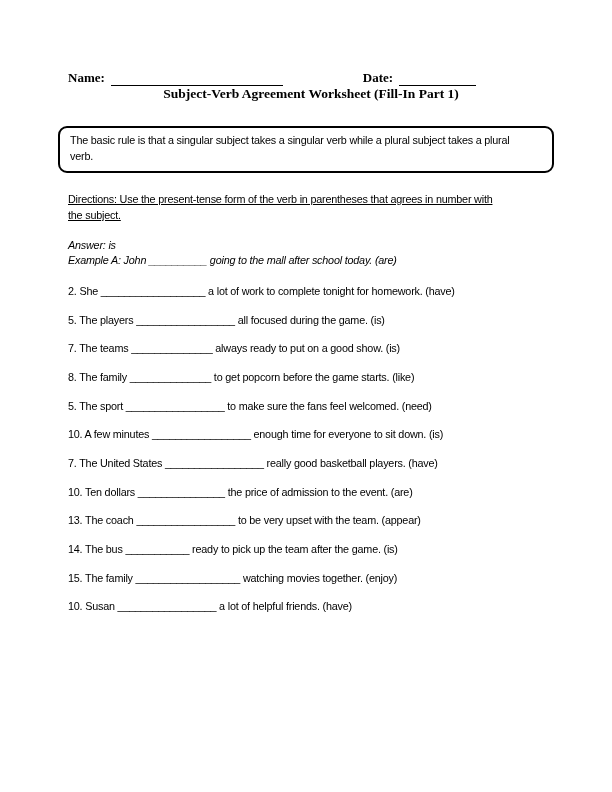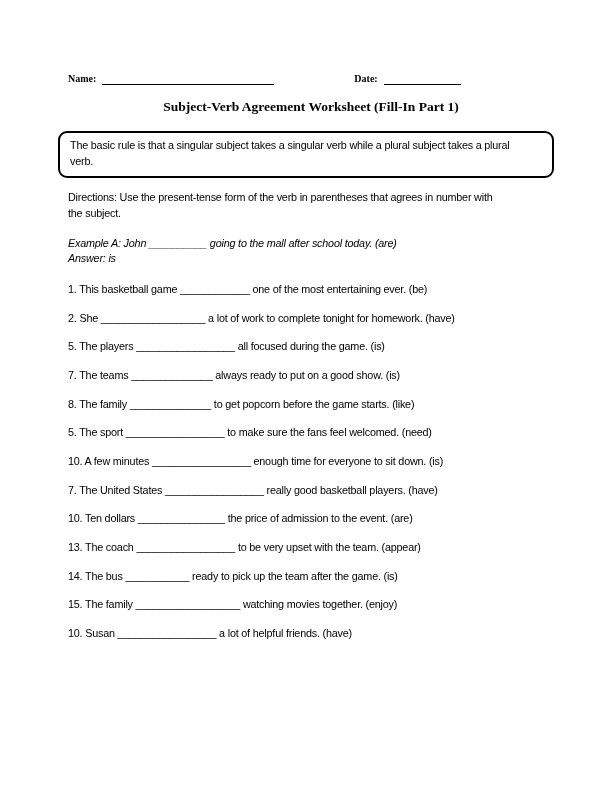"Name:" .name-date-row { align-items: center -> flex-end; font-size: 10px -> 13px }
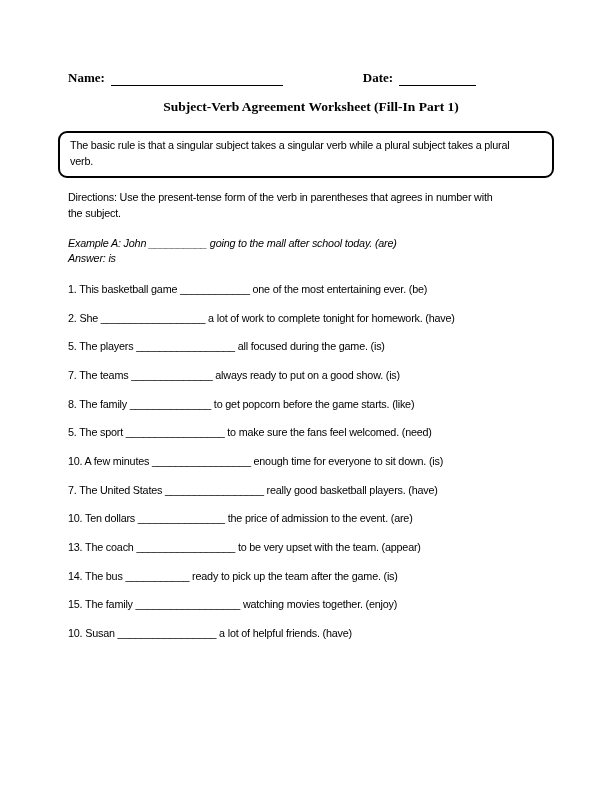"Subject-Verb Agreement Worksheet" .title { margin-top: 13px -> none }
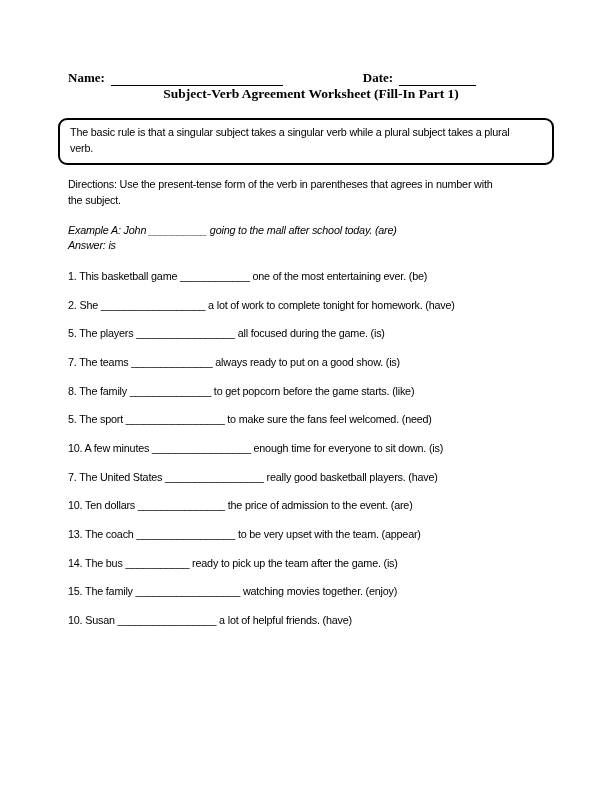"The basic rule is that" .rule-box { margin-top: 16px -> 24px }
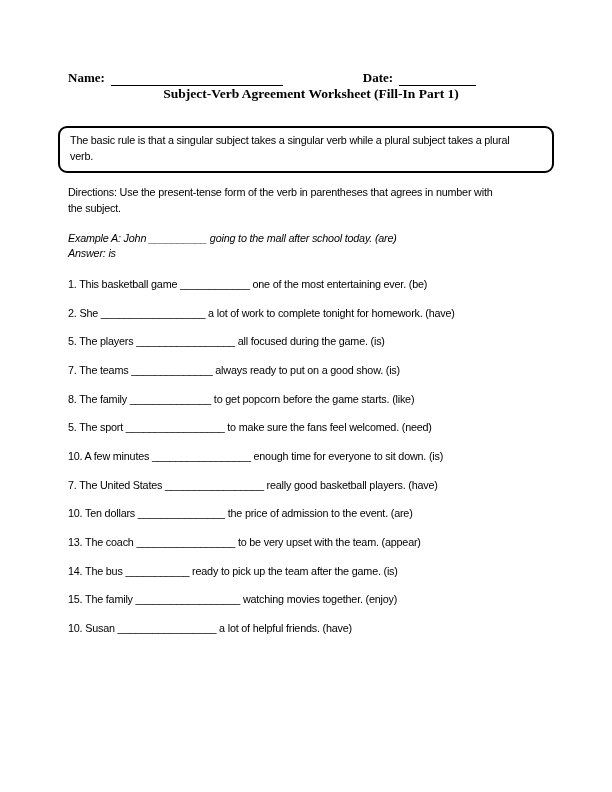"Directions: Use the present-tense form" .directions { margin-top: 12px -> 19px; text-decoration: none -> underline }
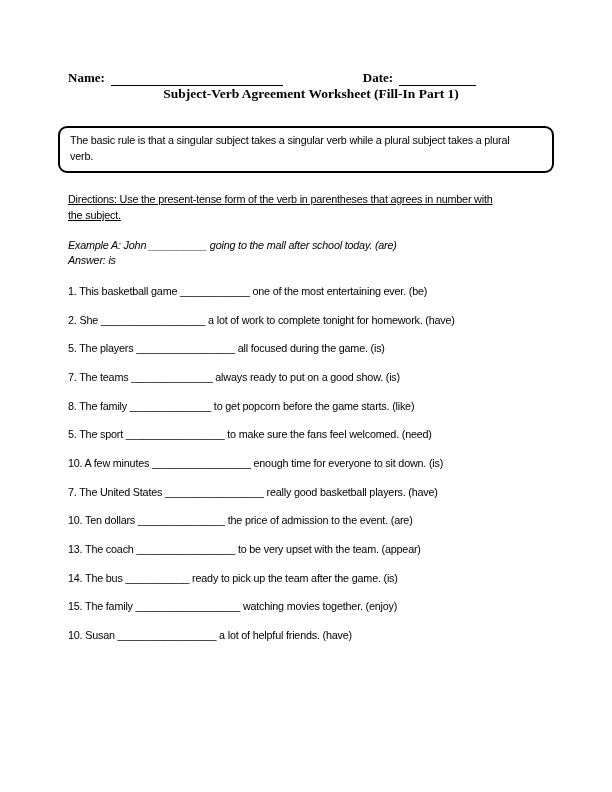"Example A: John __________ going" div { order: before "Answer: is" -> after "Answer: is" }
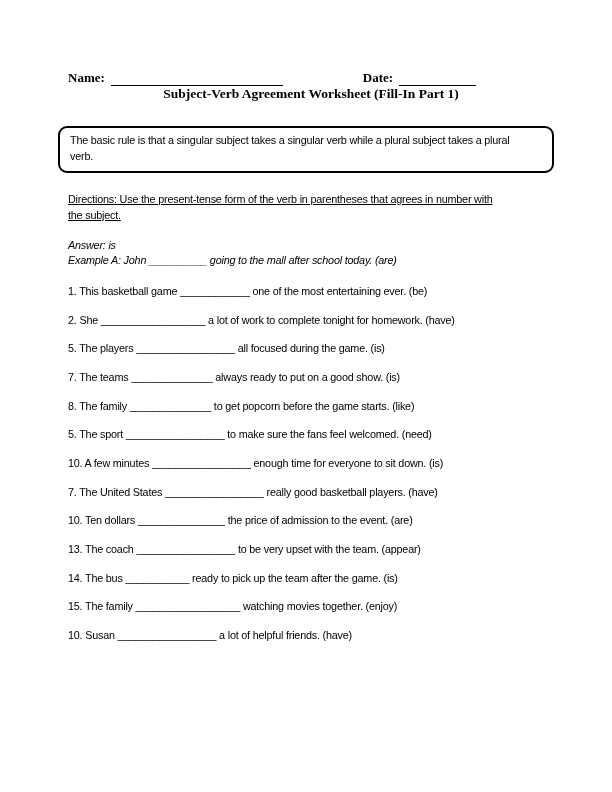"1. This basketball game ____________" div.item { html: <div>1. This basketball game ____________ one of the most entertaining ever. (be)</div> -> none }
